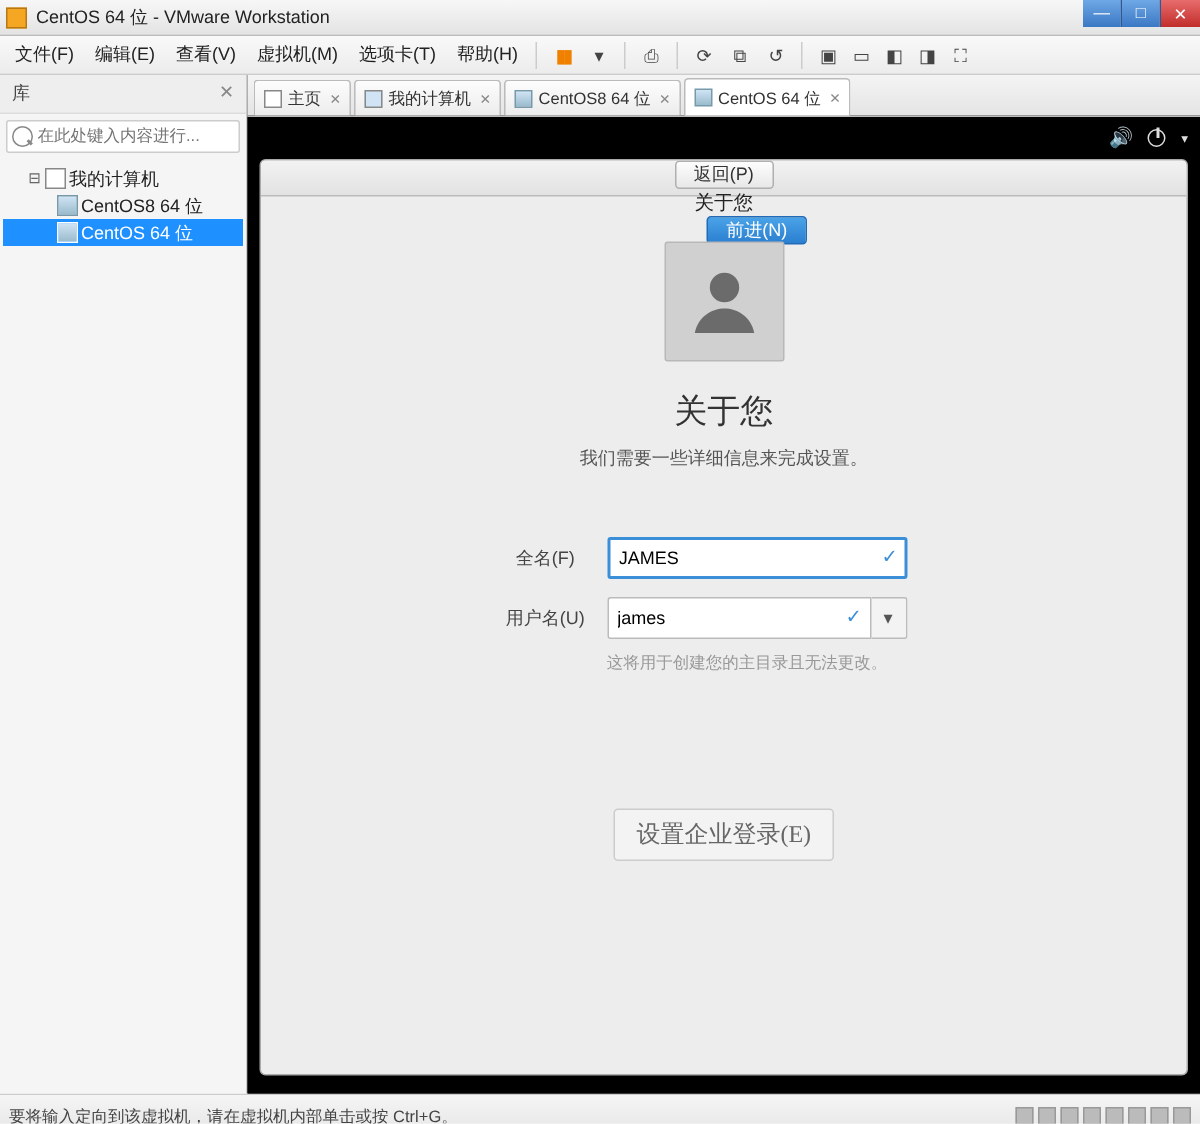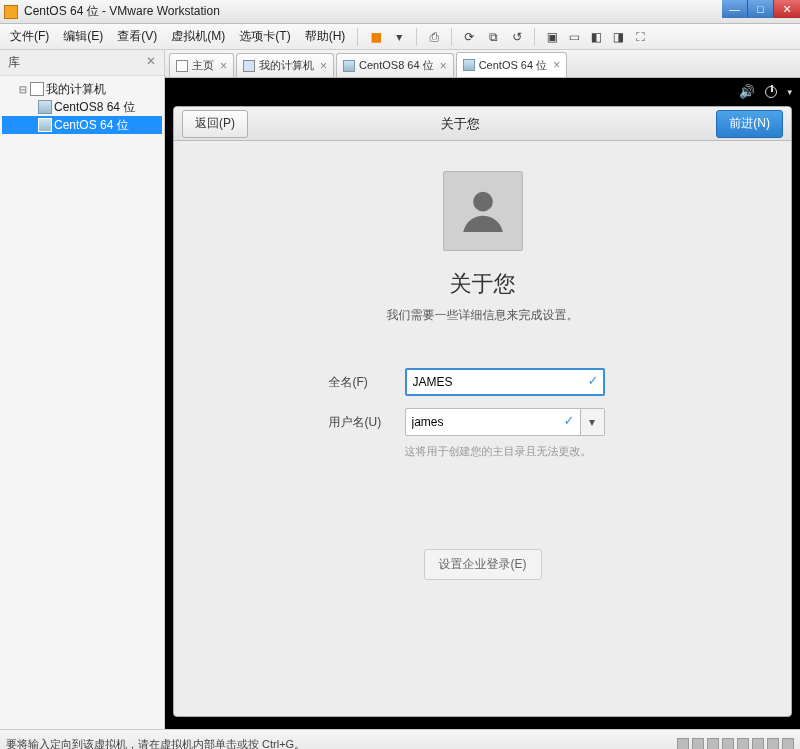"在此处键入内容进行..." div.search { html: none -> <div> <input> </div> }
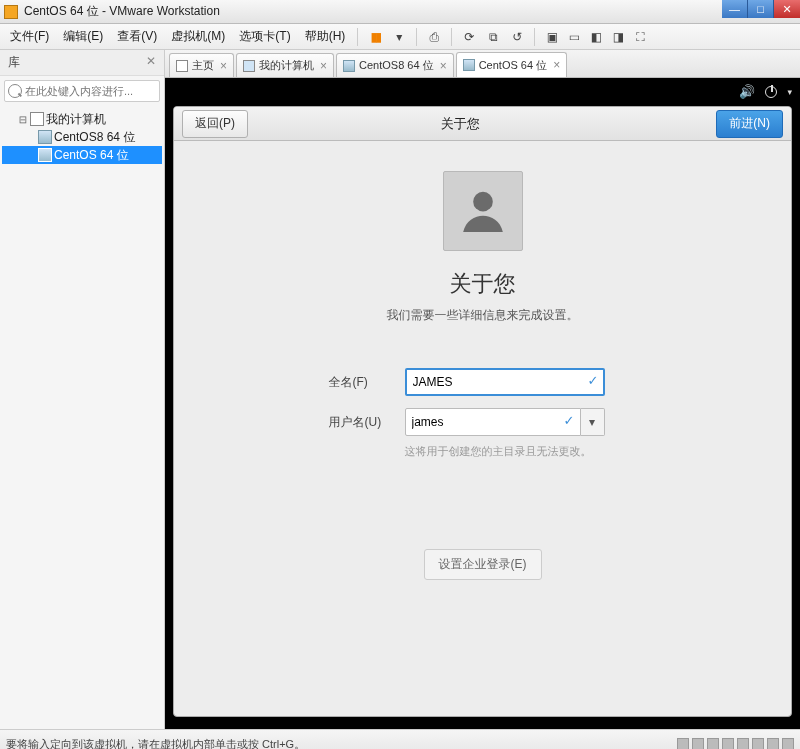"返回(P)" .gnome-header { flex-direction: none -> column; height: 34px -> 24px }
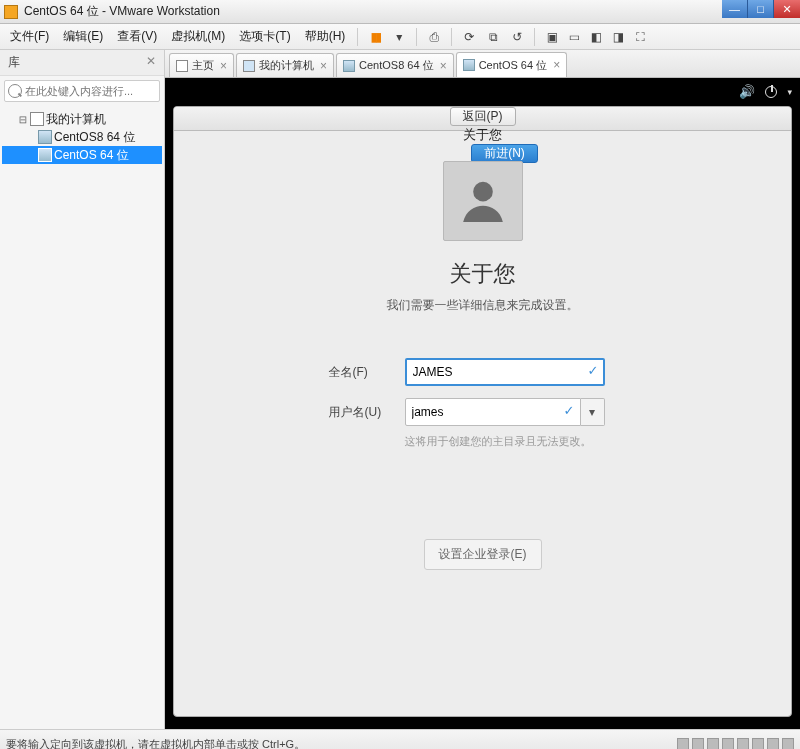"全名(F)" .form label { text-align: left -> center }
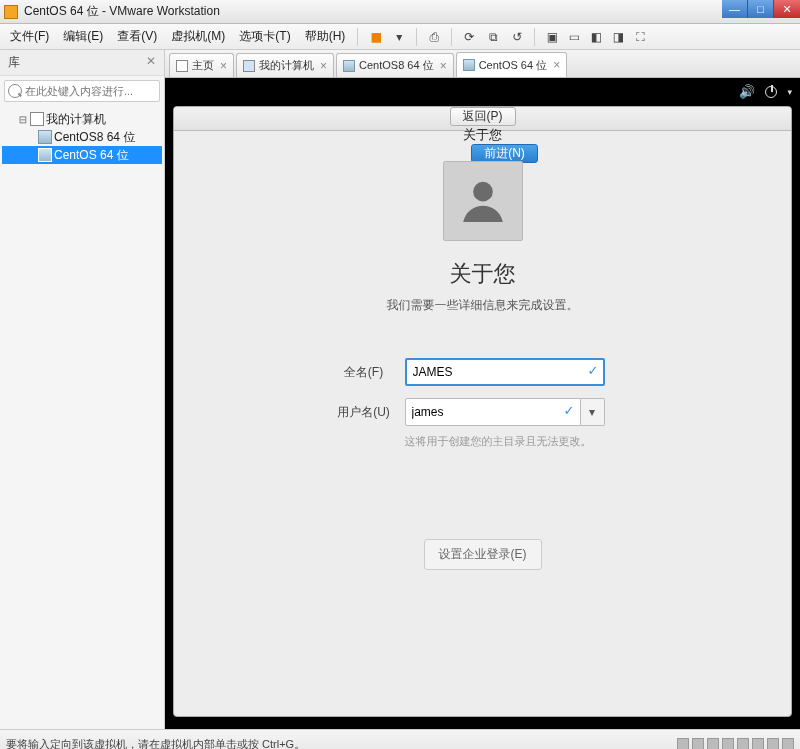"设置企业登录(E)" .enterprise { font-family: none -> Liberation Serif, serif; font-size: 12px -> 16px }
